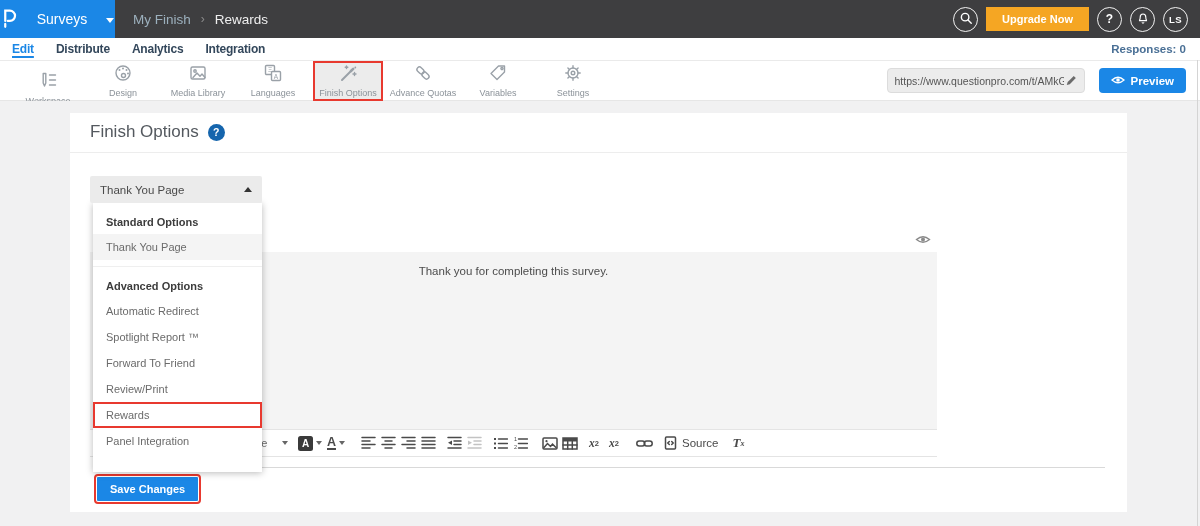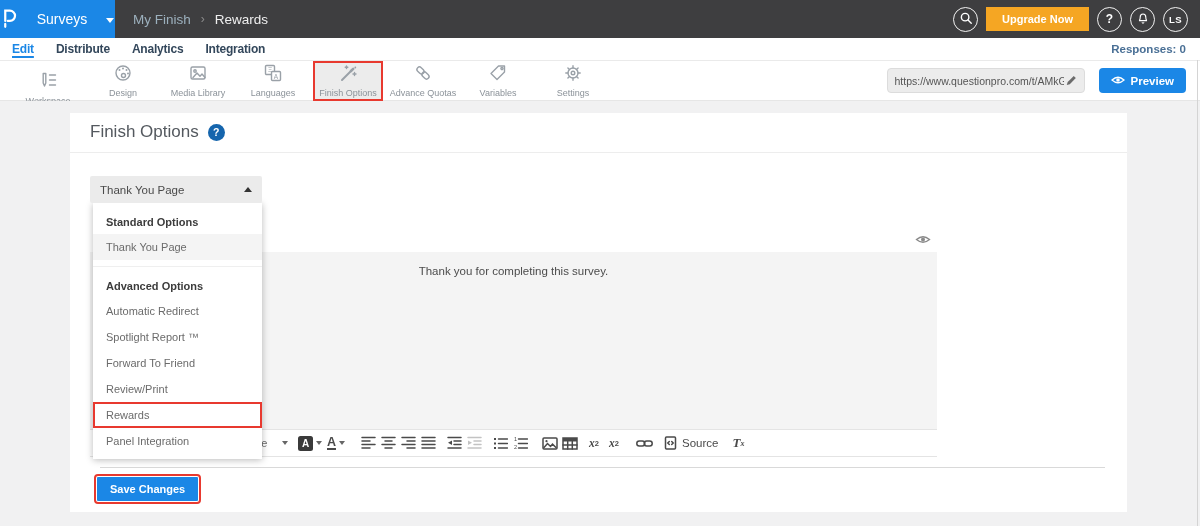"Standard Options" .dropdown-panel { padding-bottom: 5px -> 18px }
